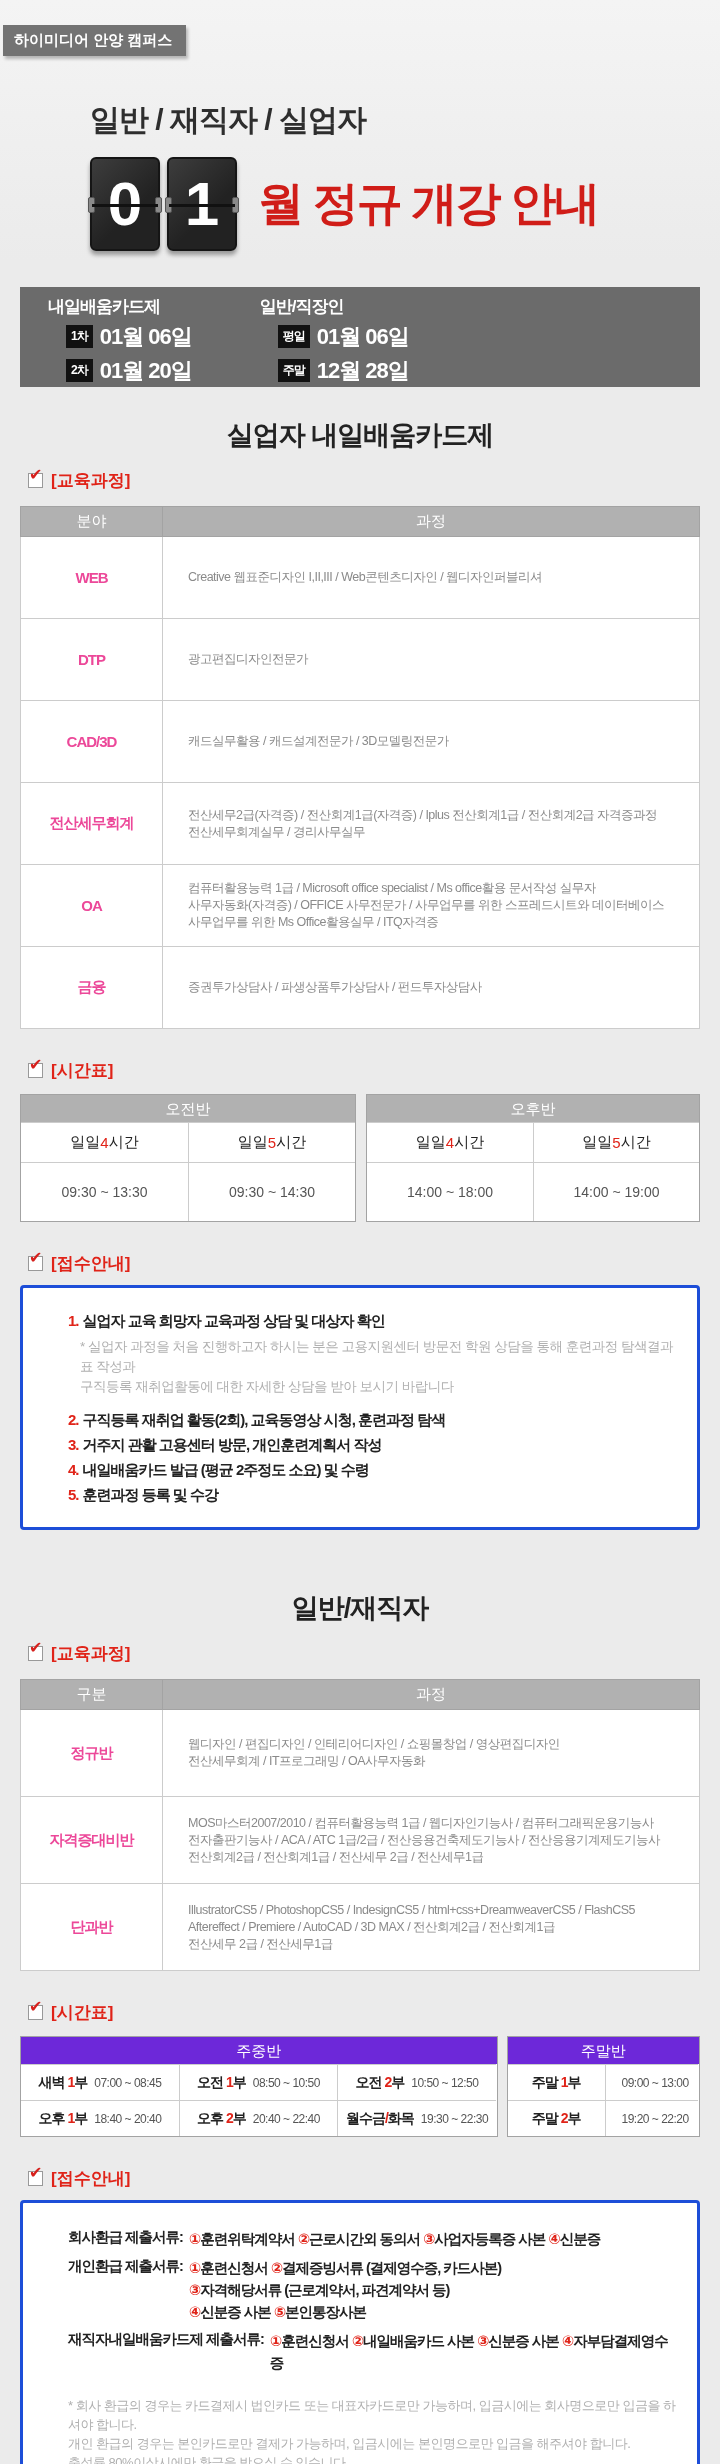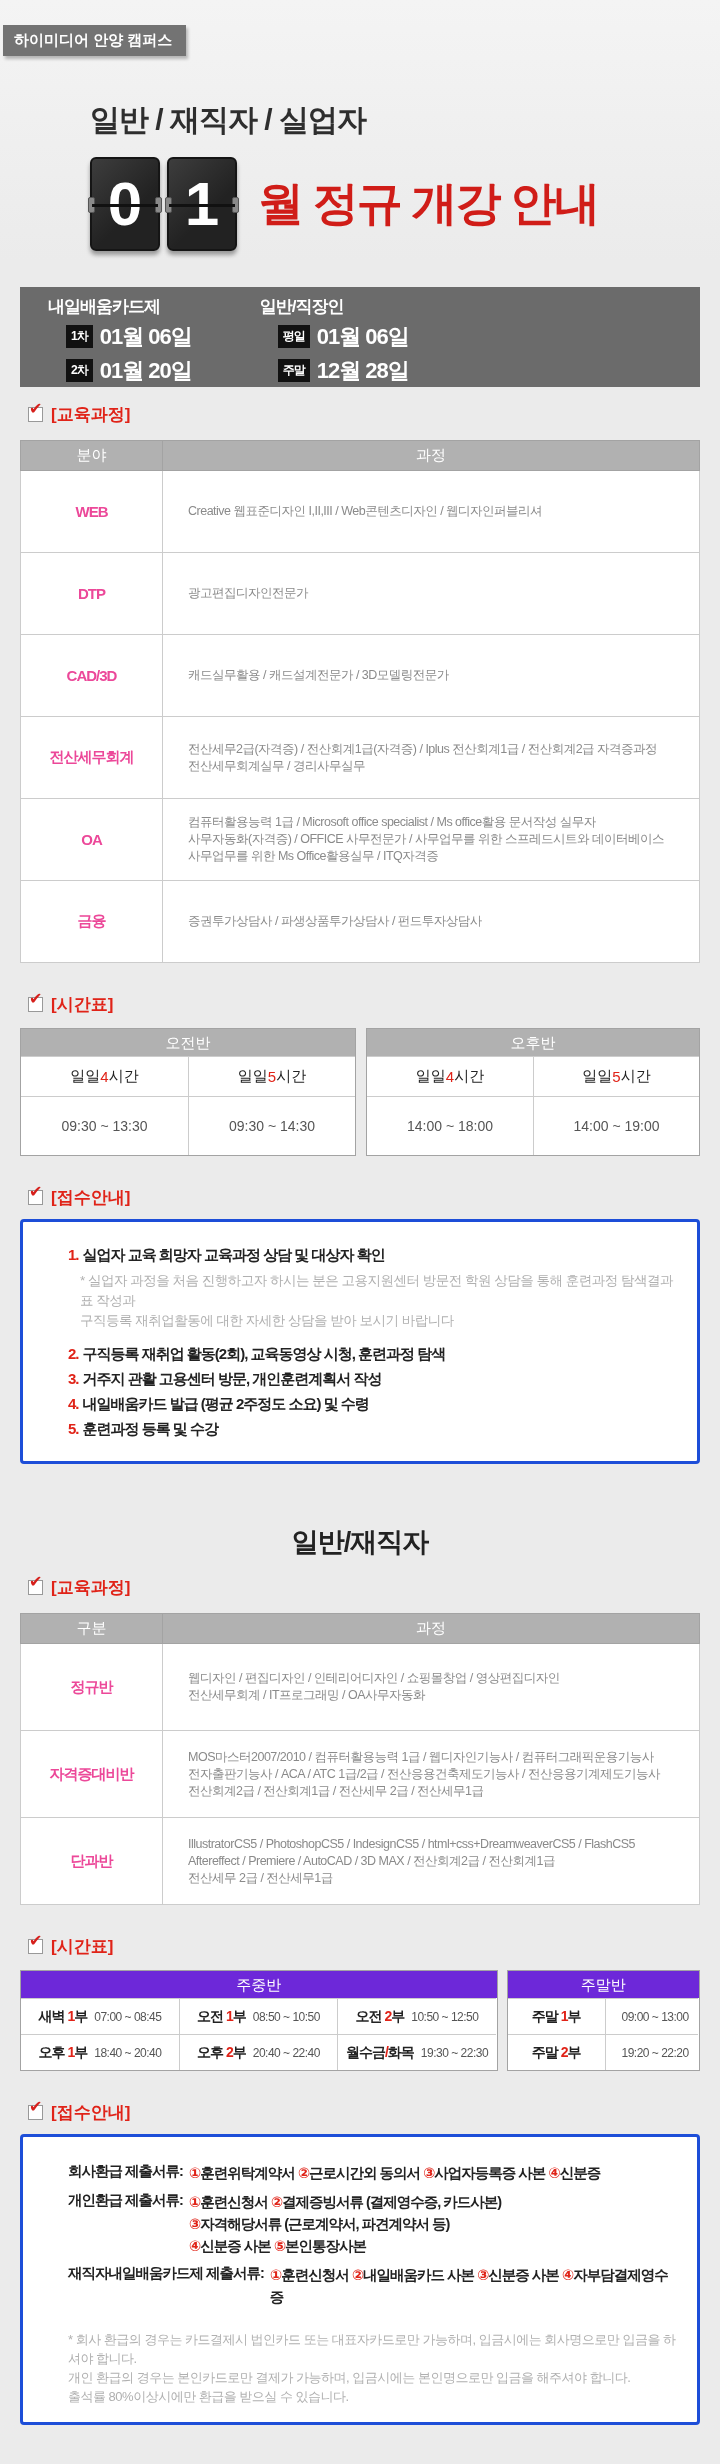"실업자 내일배움카드제" div.sec-title { html: none -> <div>실업자 내일배움카드제</div> }
